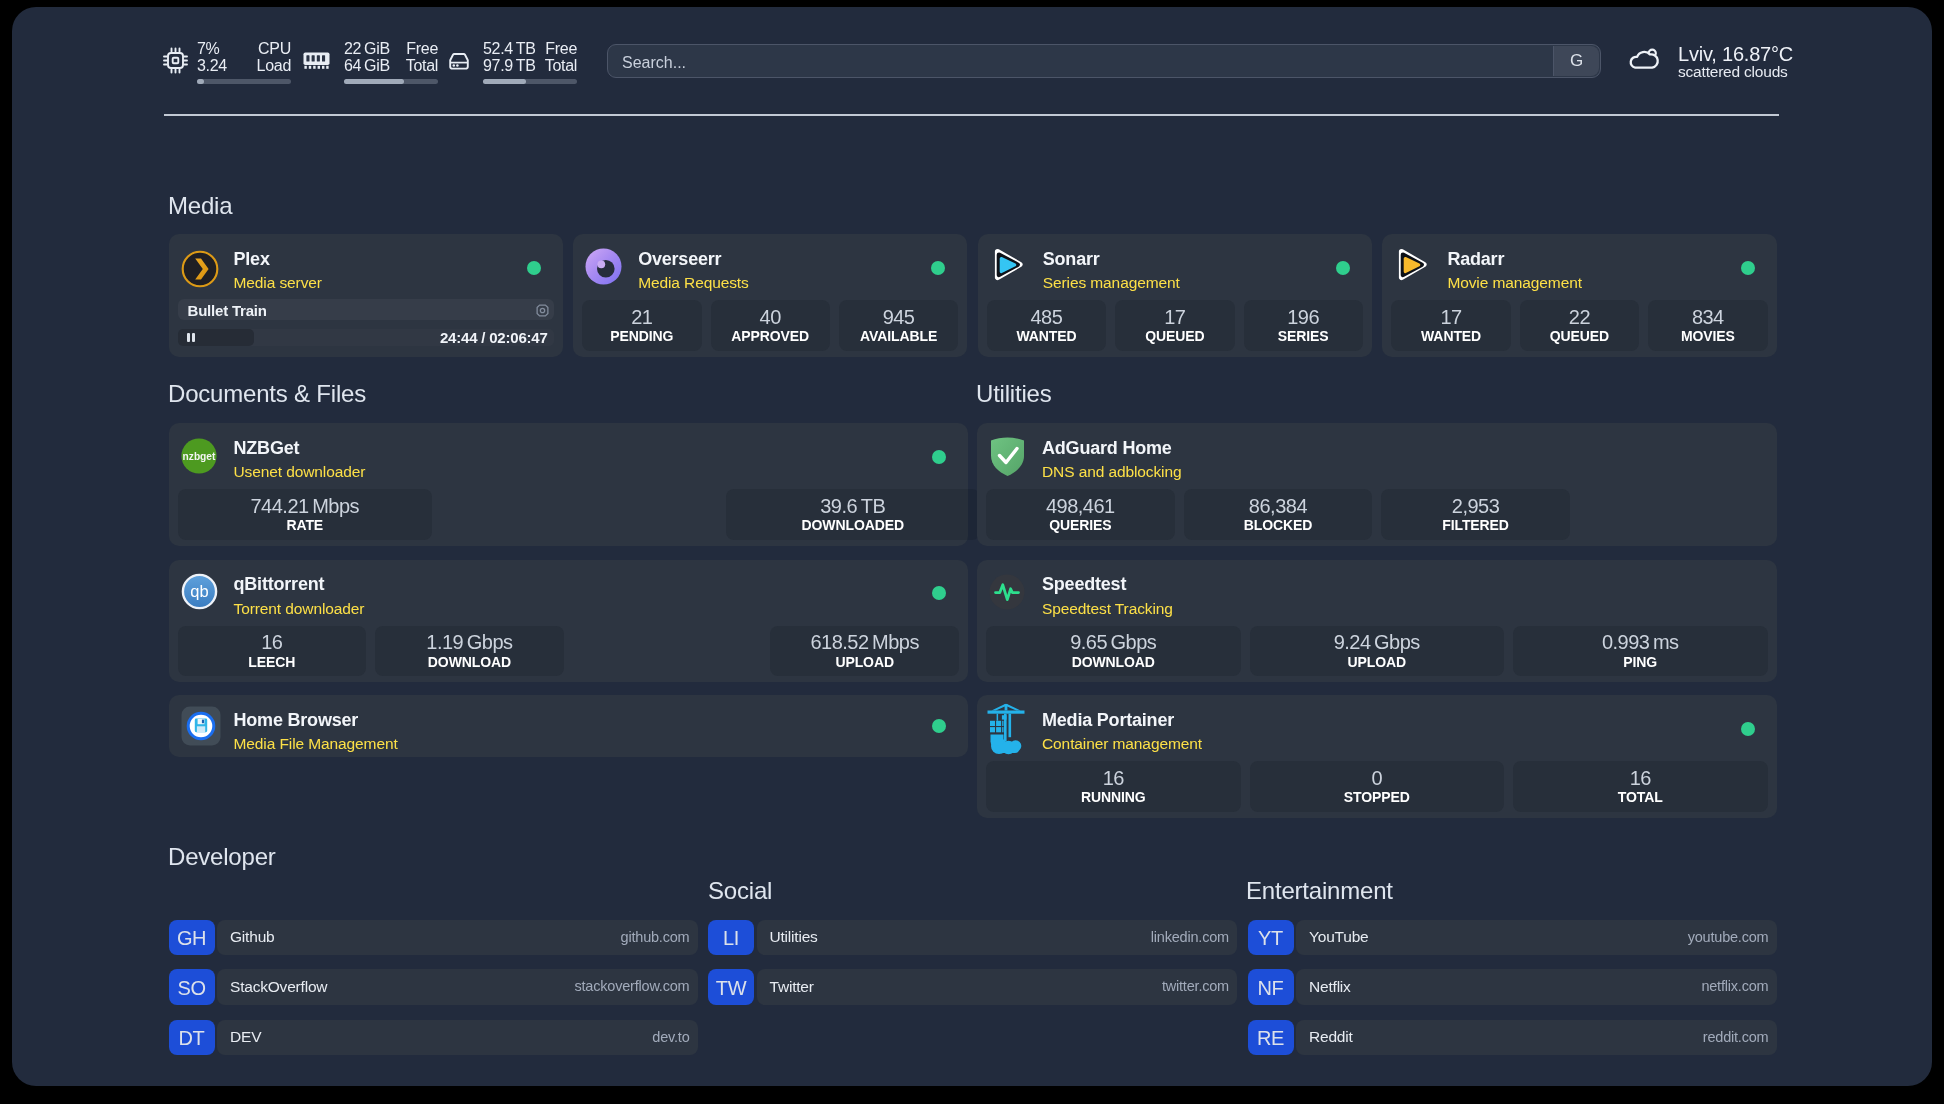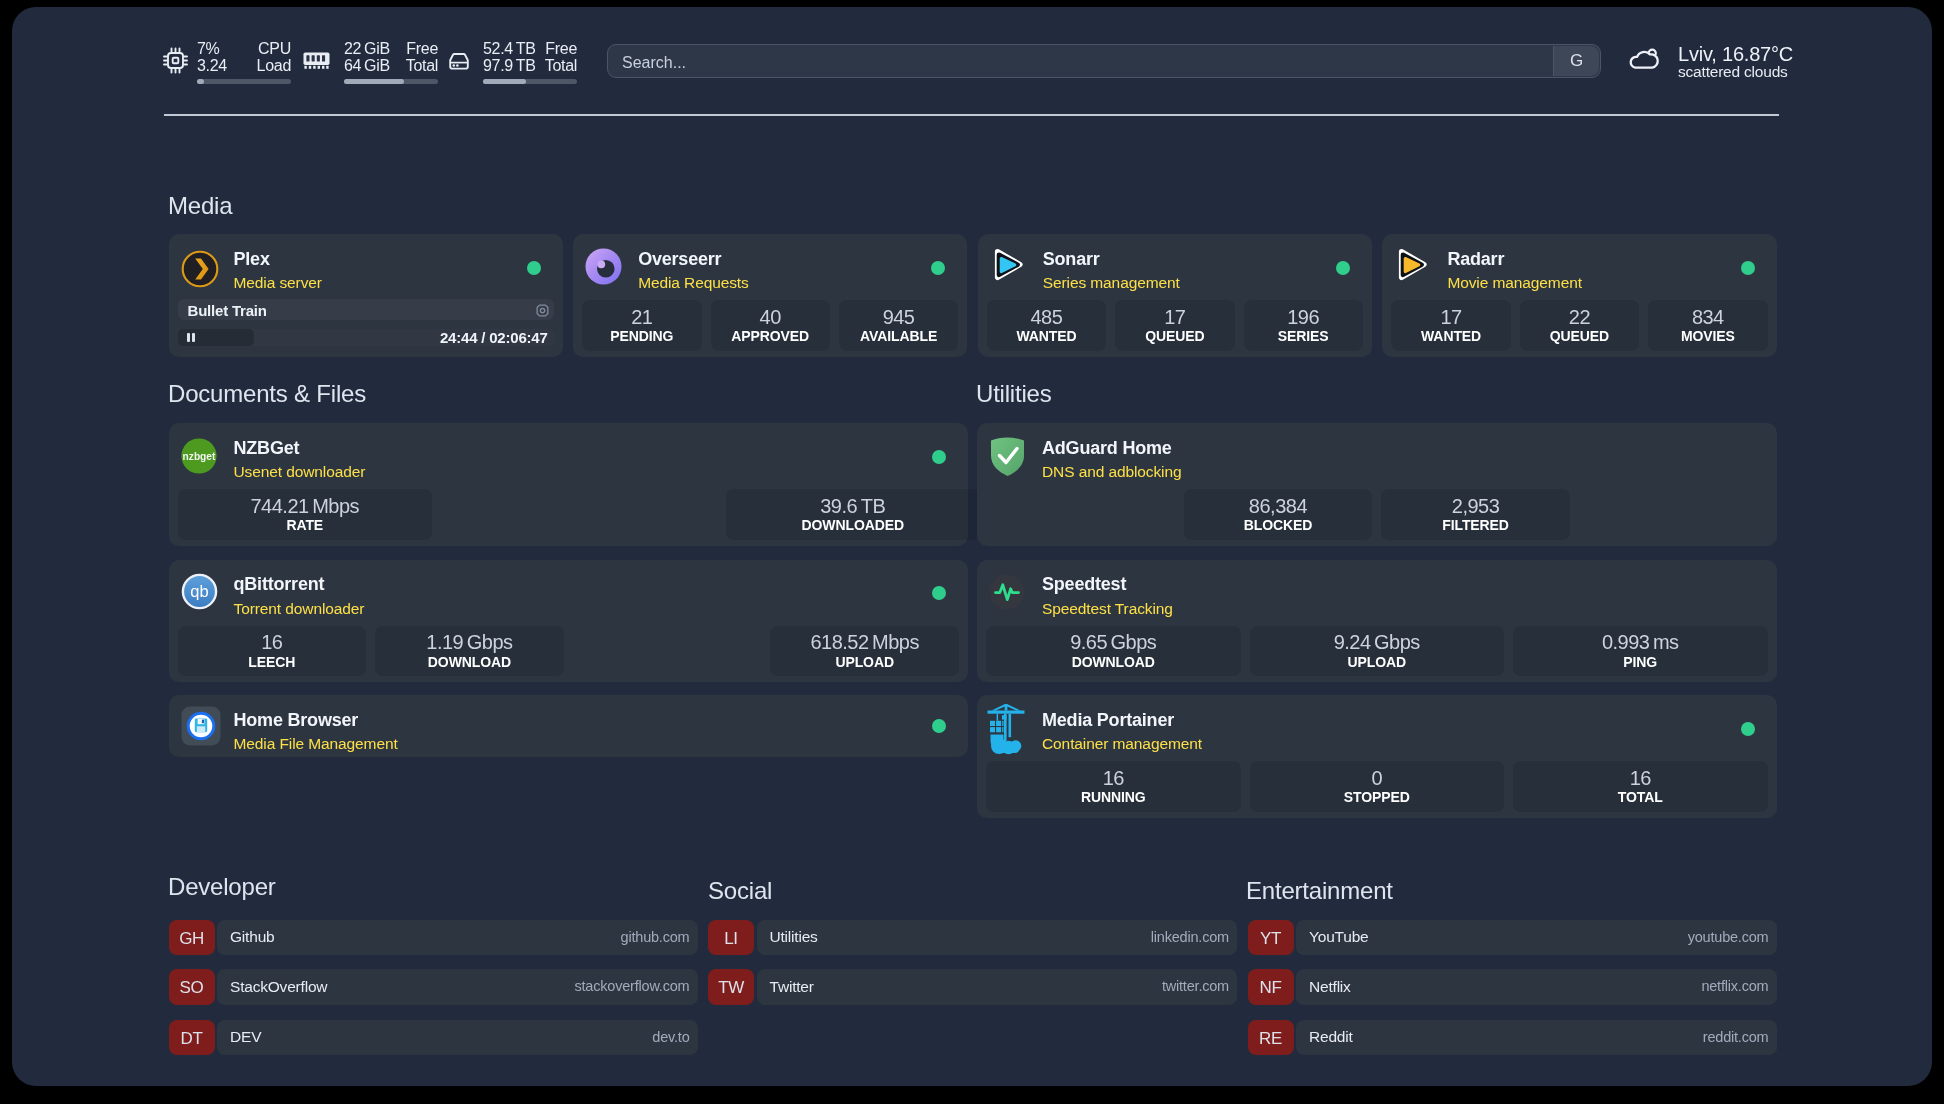"498,461" div.sbox { html: none -> <div> <div>498,461</div> <div>QUERIES</div> </div> }
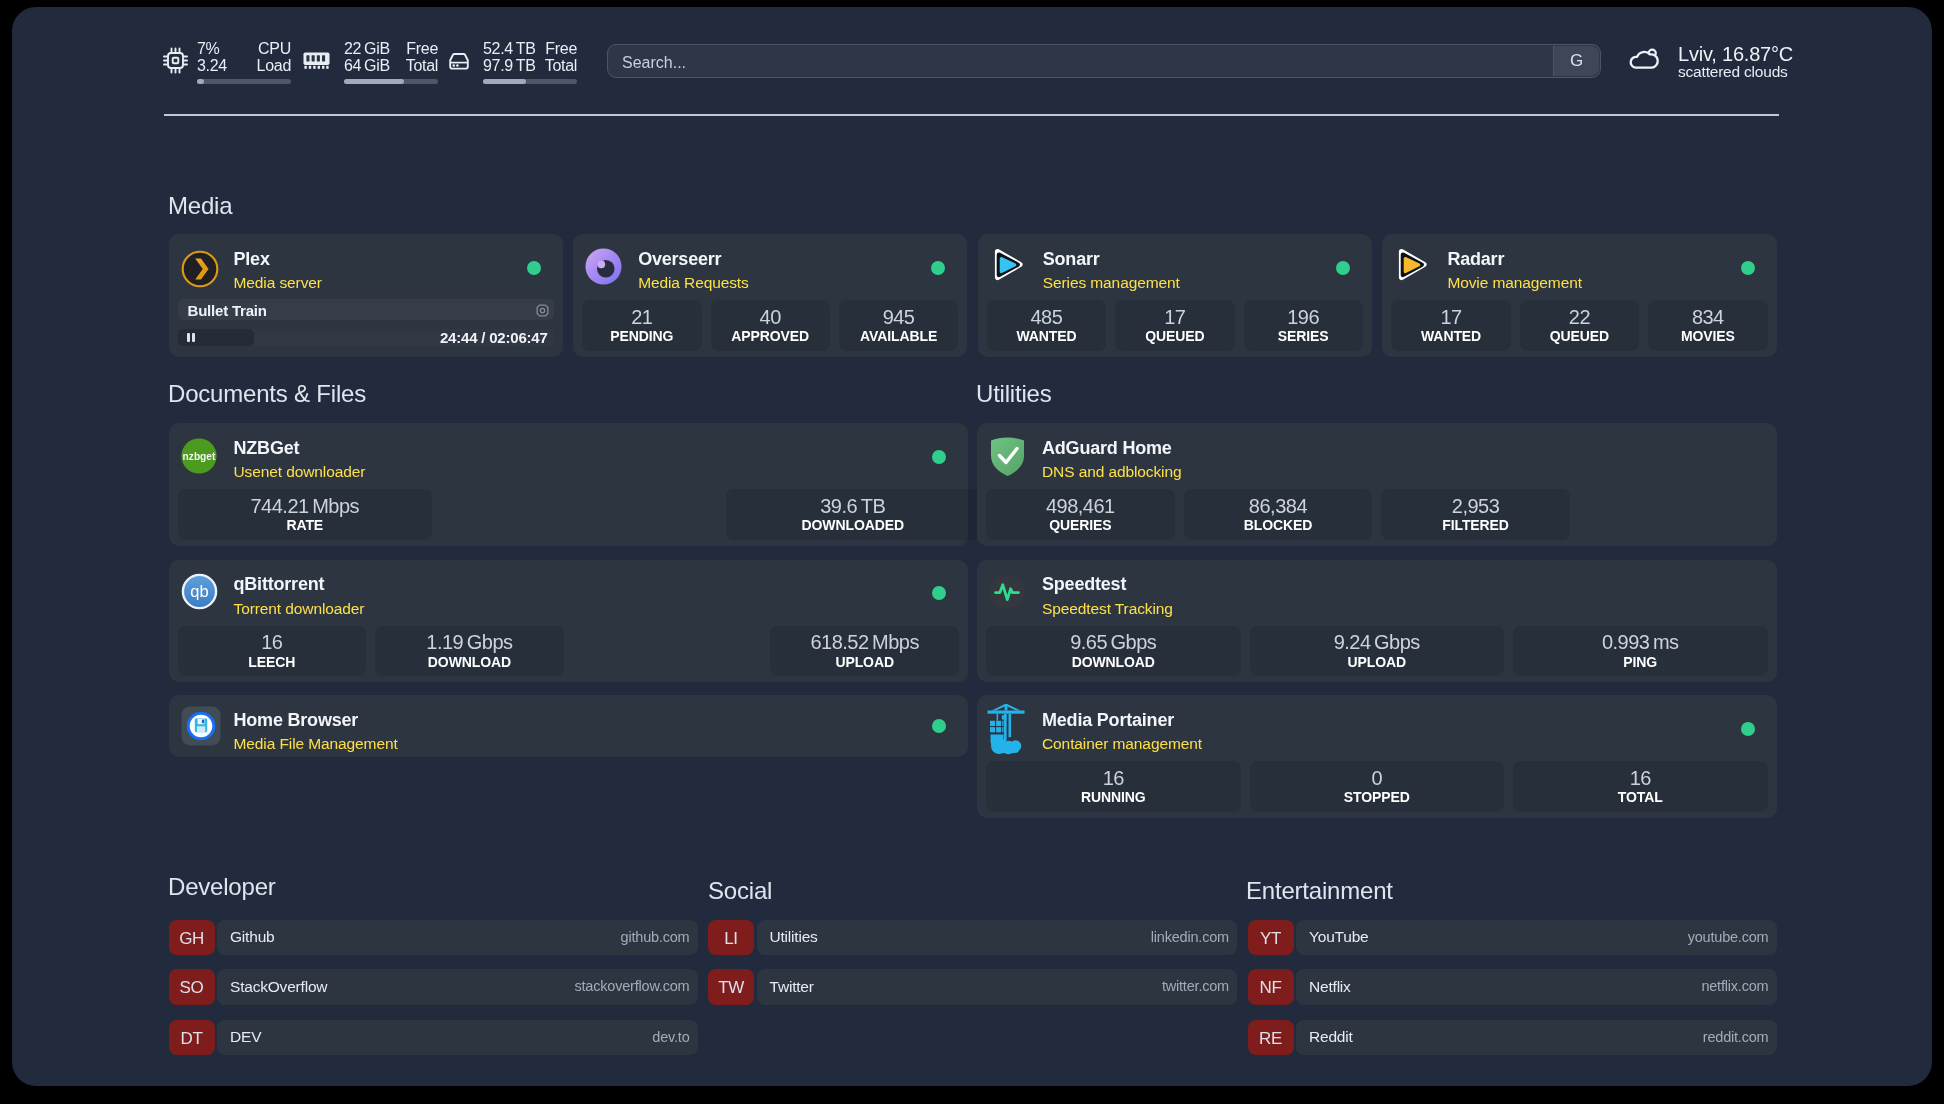"Developer" div.hd { top: 873px -> 843px }
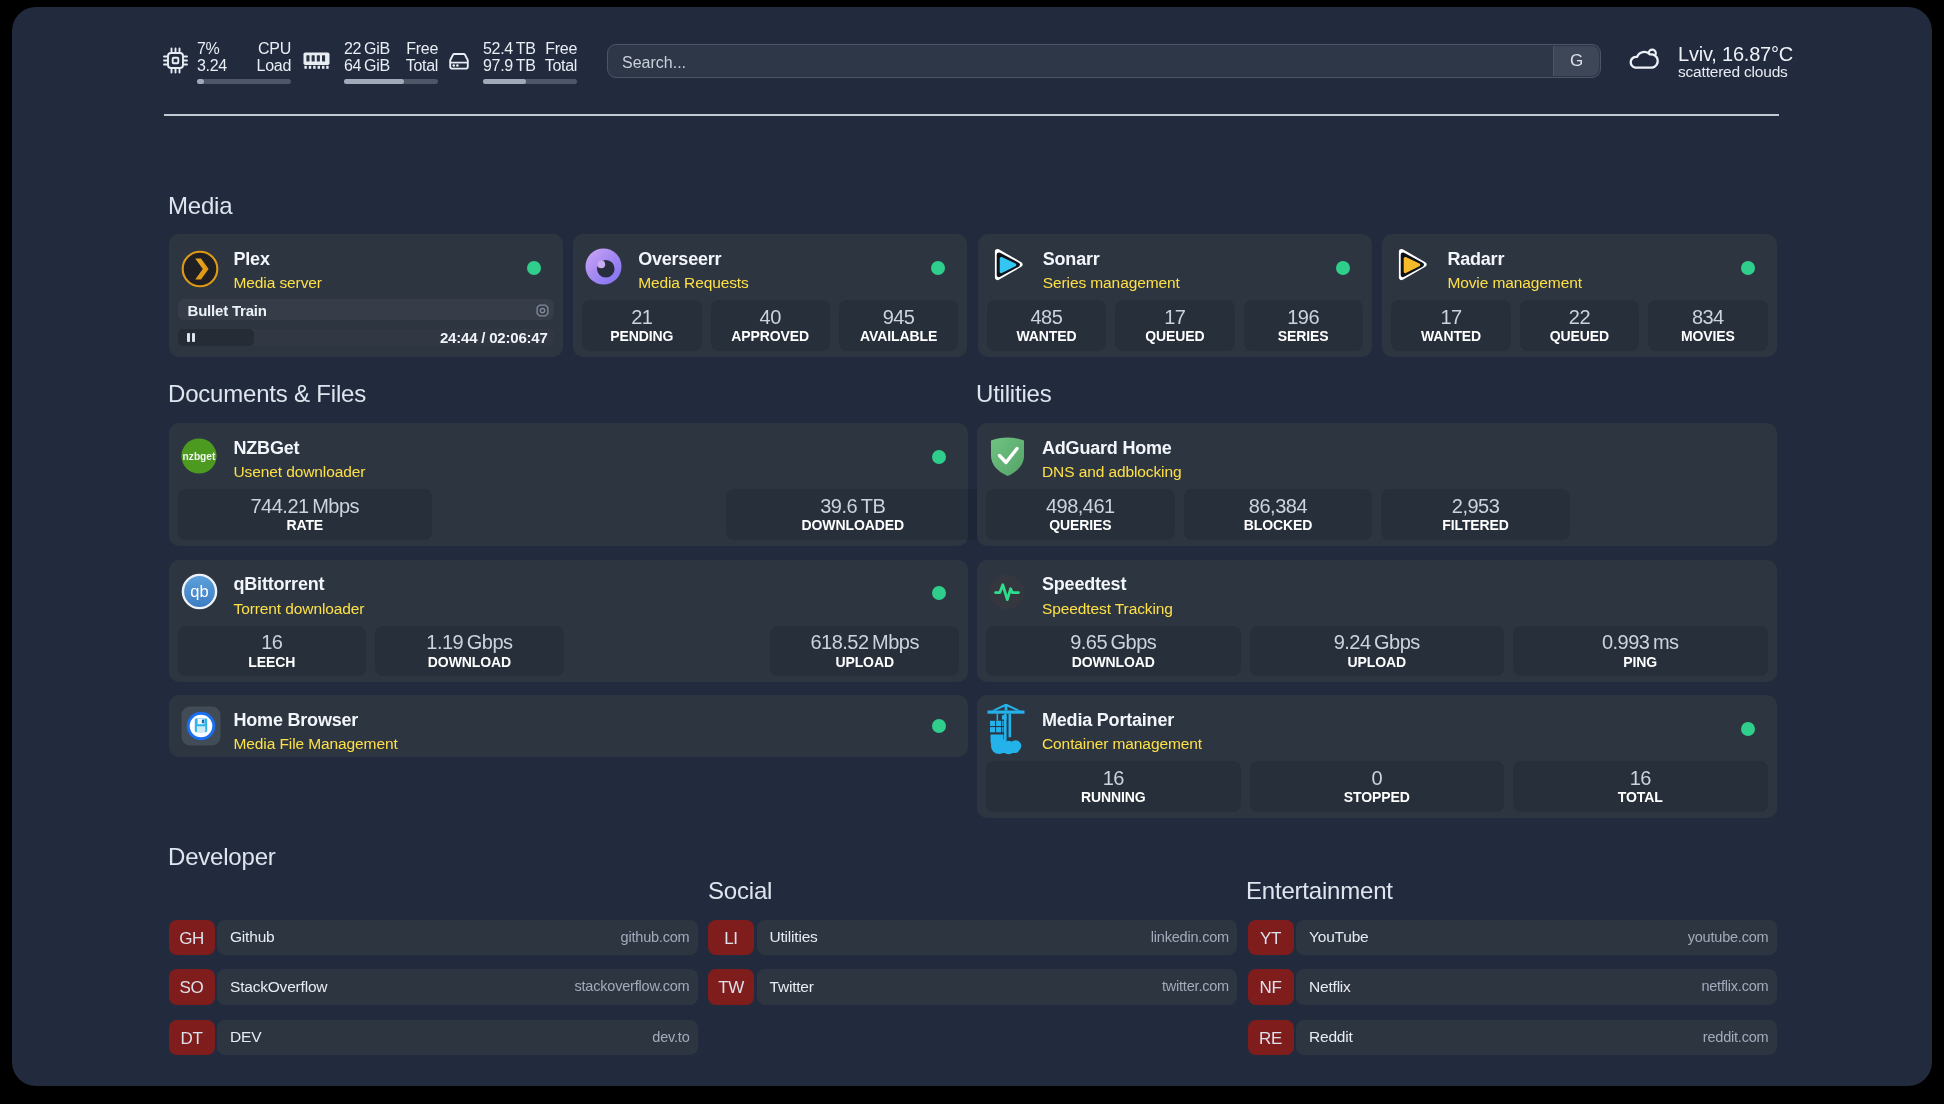"GH" .bmab { background: #7f1d1d -> #1d4ed8; font-size: 17px -> 20px }
